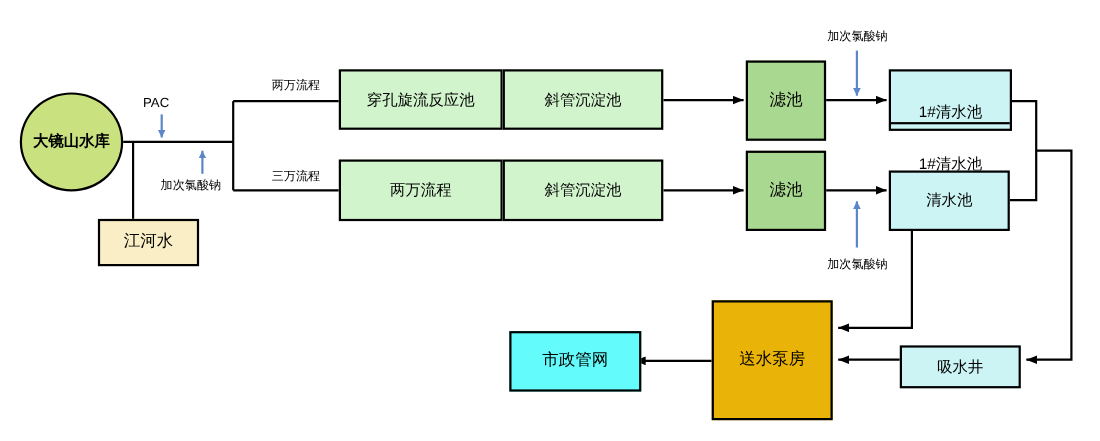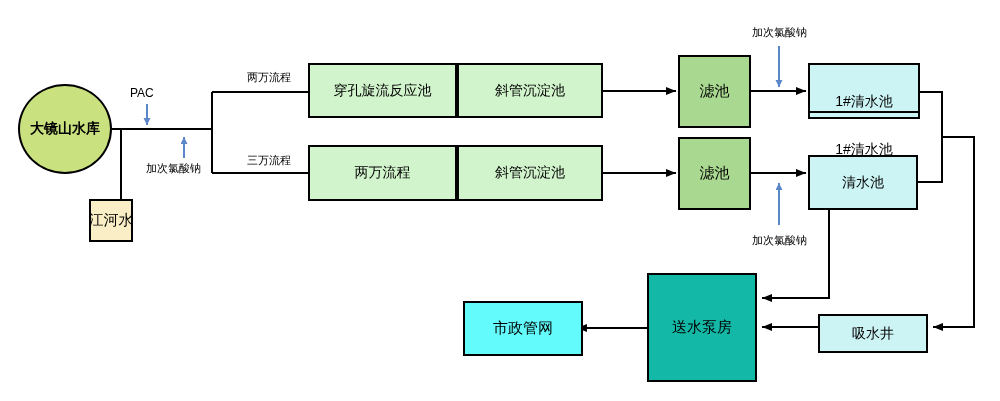"江河水" div.node { width: 44px -> 92px }
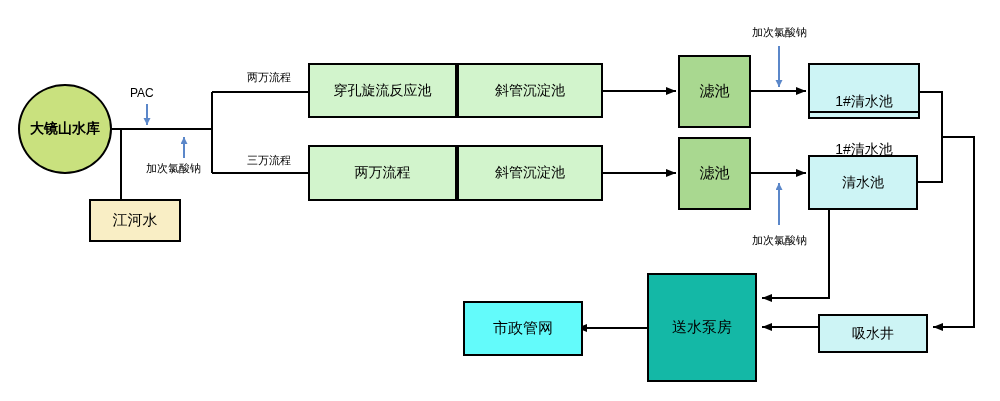"送水泵房" div.node { background: #14b8a6 -> #eab308 }
